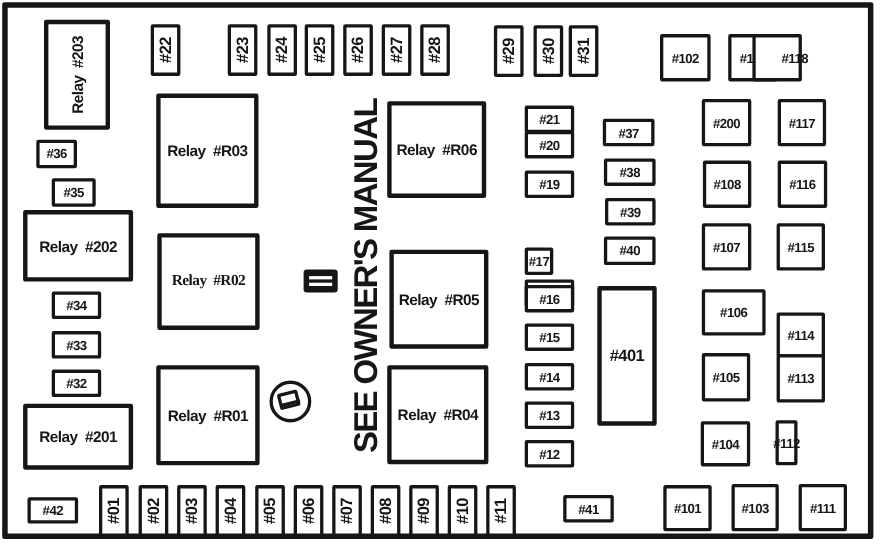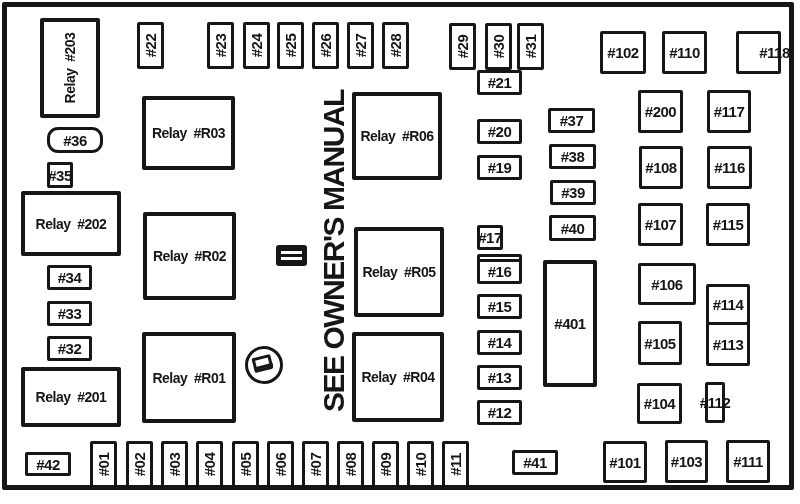"#102" .fuse { font-size: 15px -> 12px }
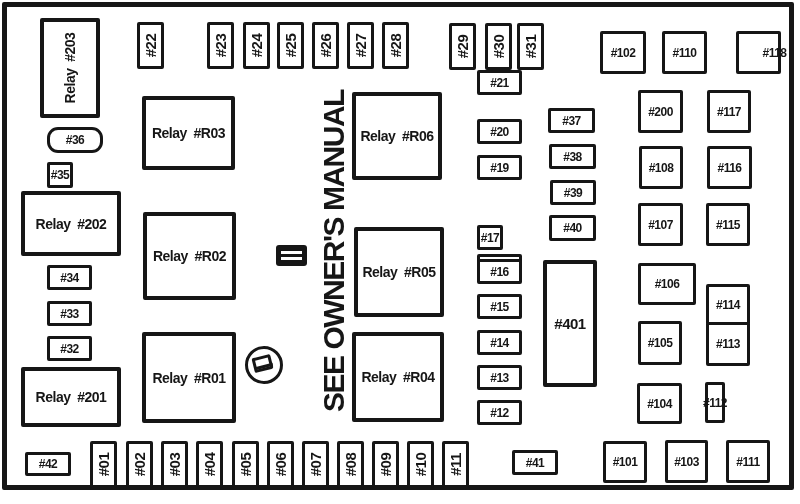"#118" div.box { left: 736px -> 684px }
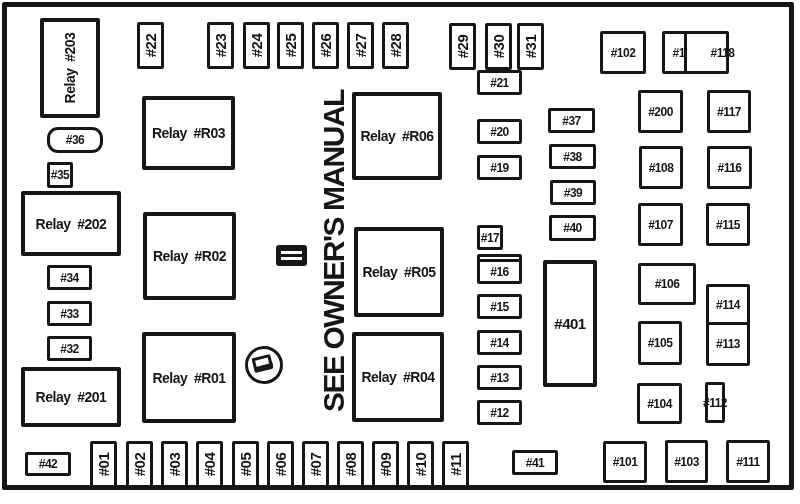"#21" div.box { top: 70px -> 96px }
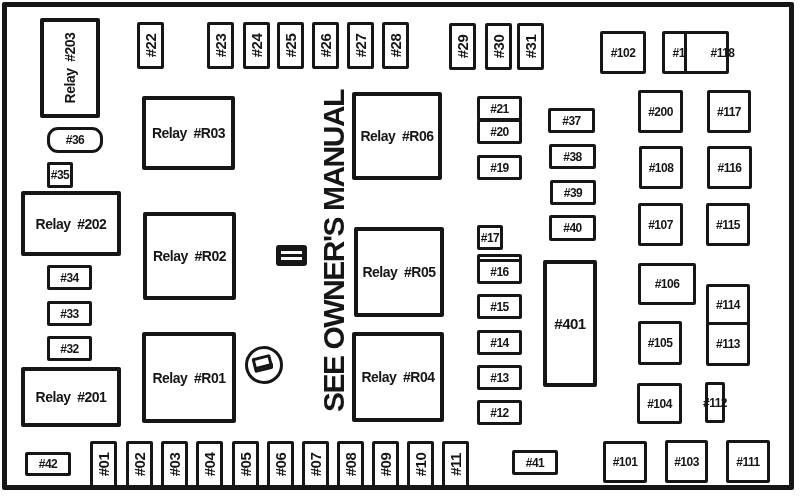"#36" div.box { border-radius: 11px -> none; left: 47px -> 33px; width: 56px -> 37px }
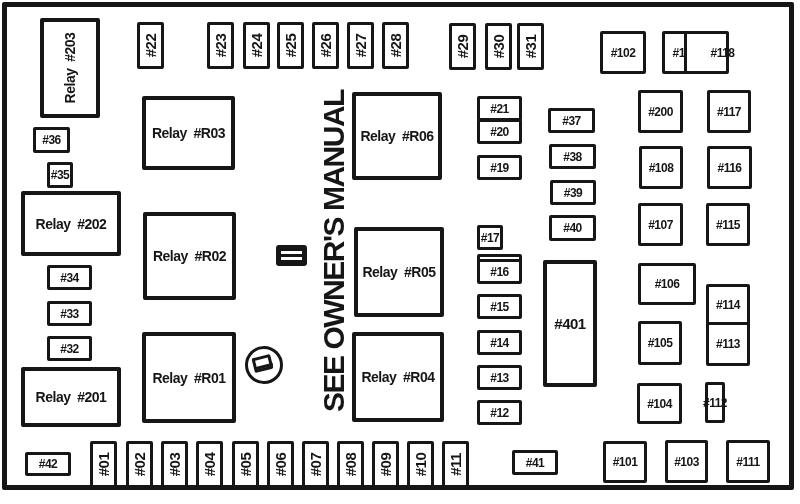"Relay #R03" div.box { height: 74px -> 104px; top: 96px -> 85px }
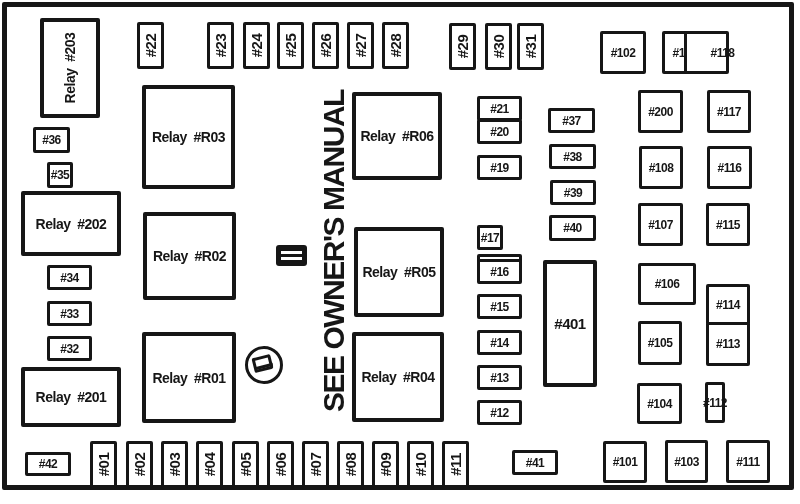"#35" div.box { width: 26px -> 40px }
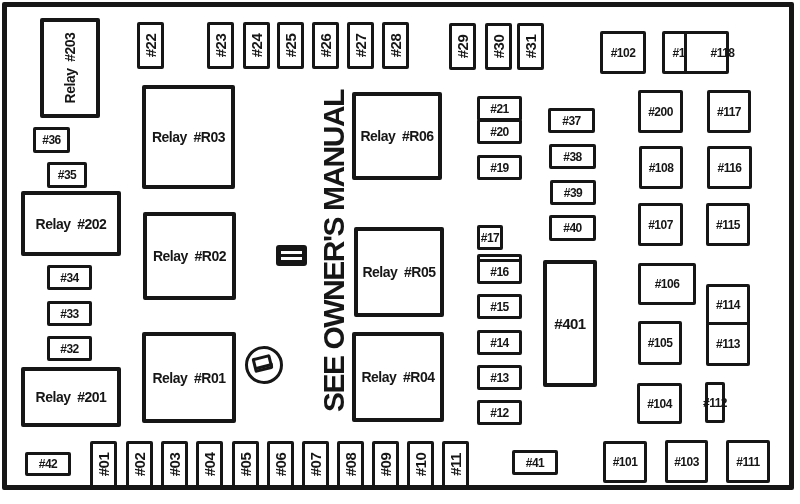"Relay #R02" div.box { font-family: none -> Liberation Serif, serif }
